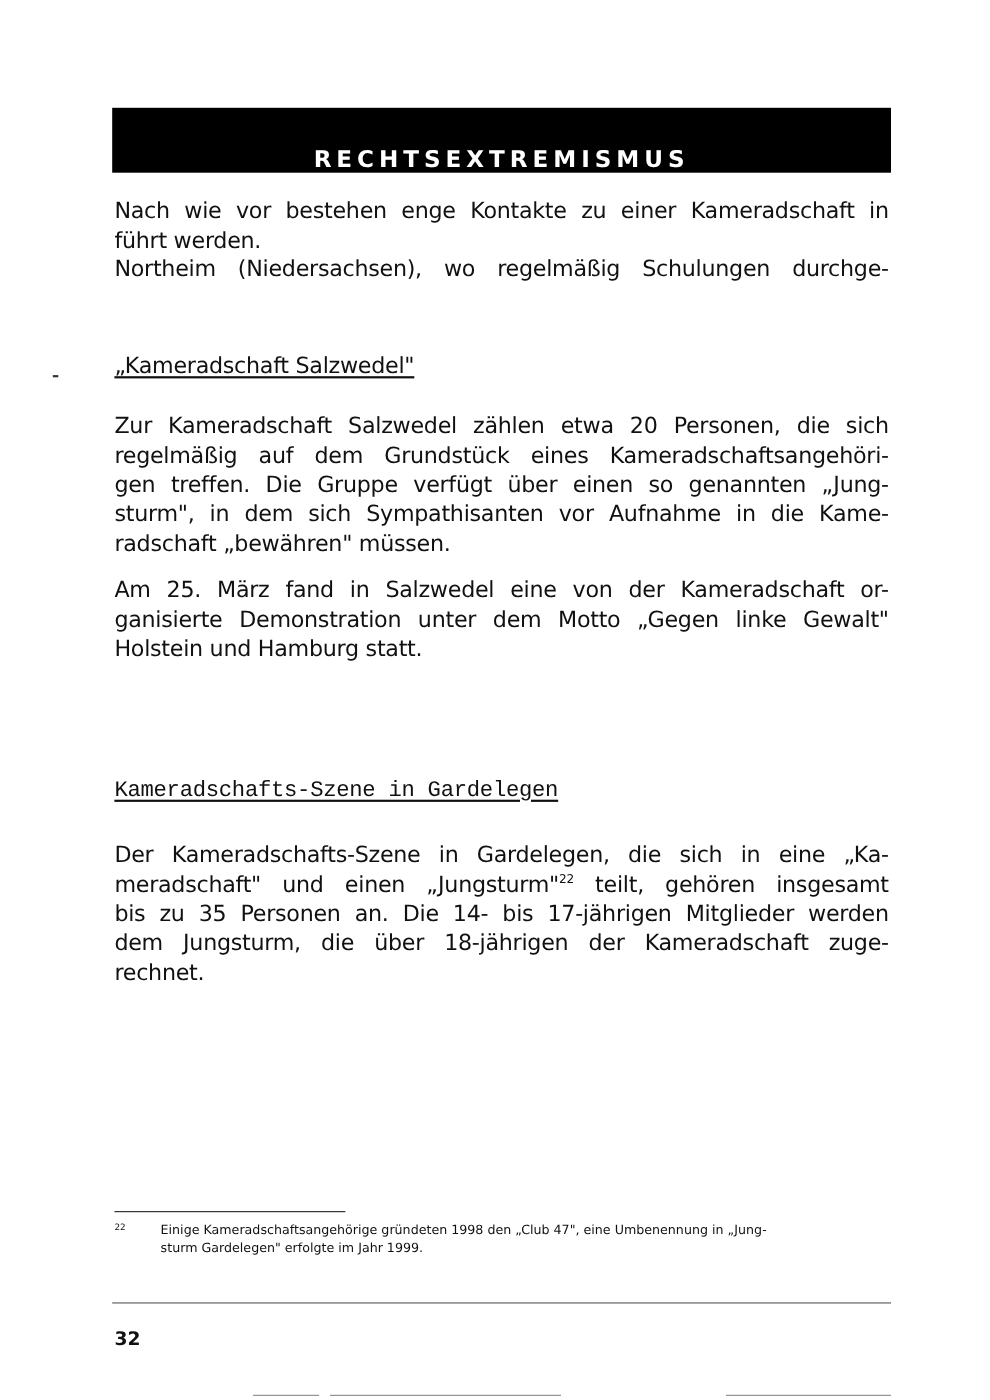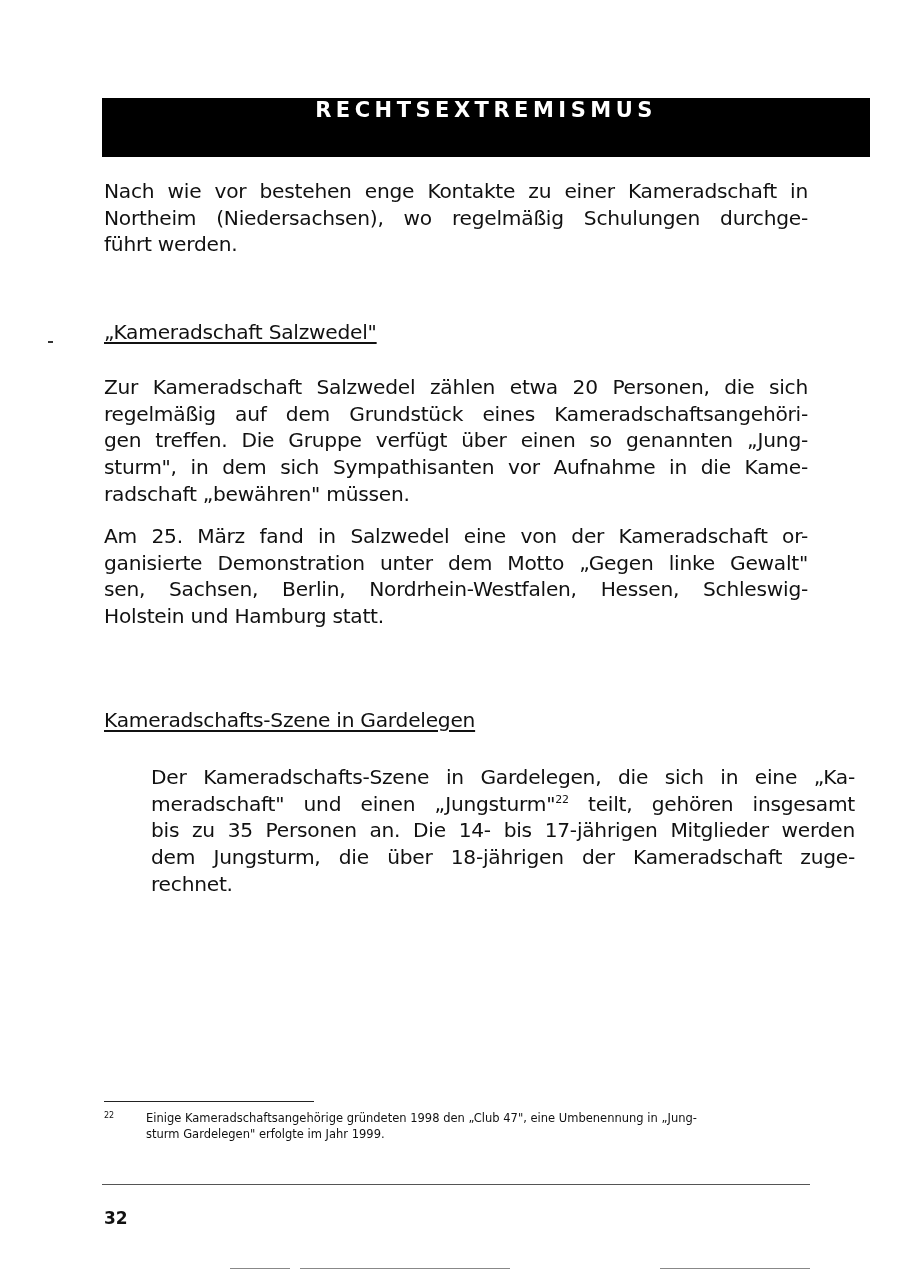"RECHTSEXTREMISMUS" .header-bar { align-items: flex-start -> flex-end; width: 768px -> 708px }
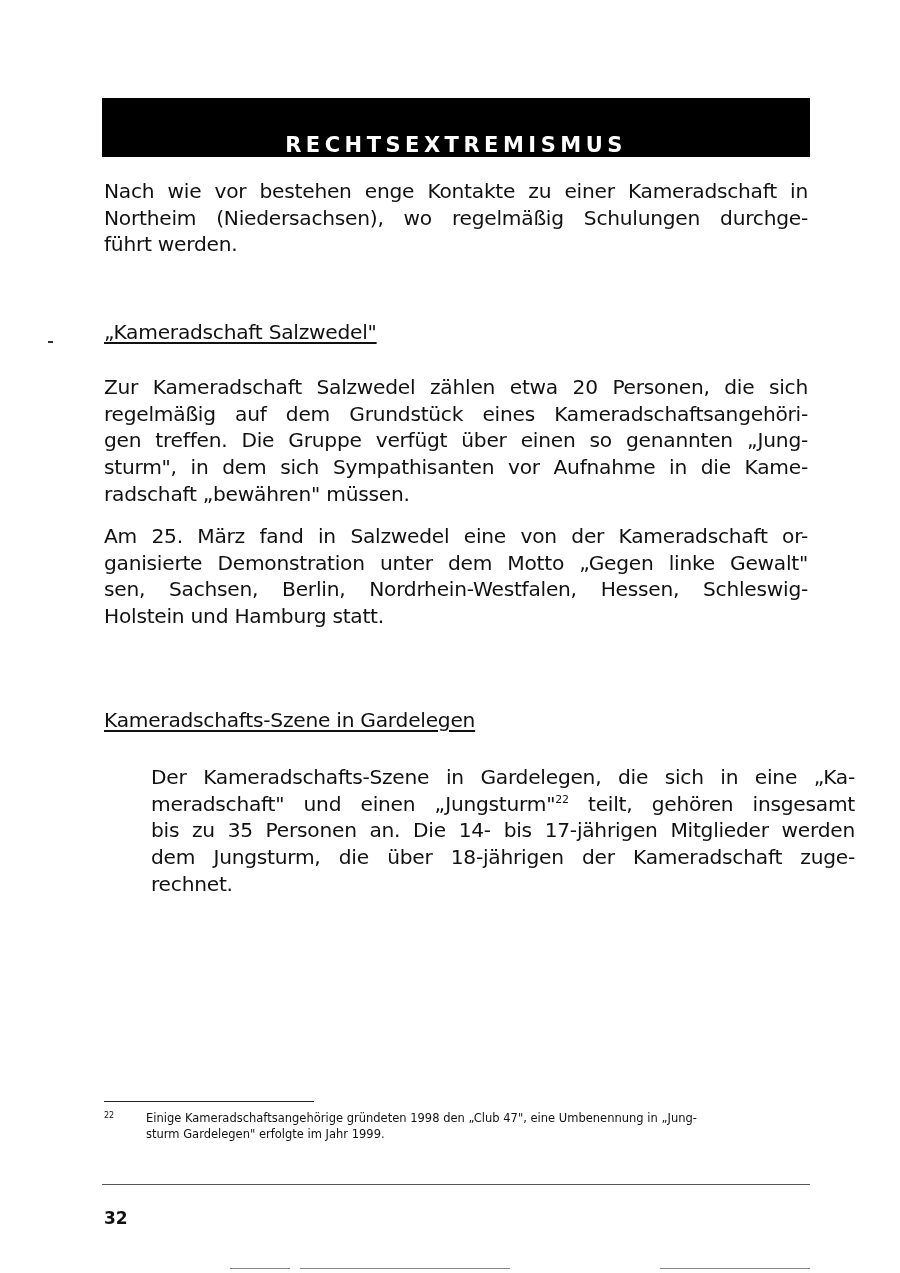"Northeim (Niedersachsen), wo regelmäßig" span.line { order: before "führt werden." -> after "führt werden." }
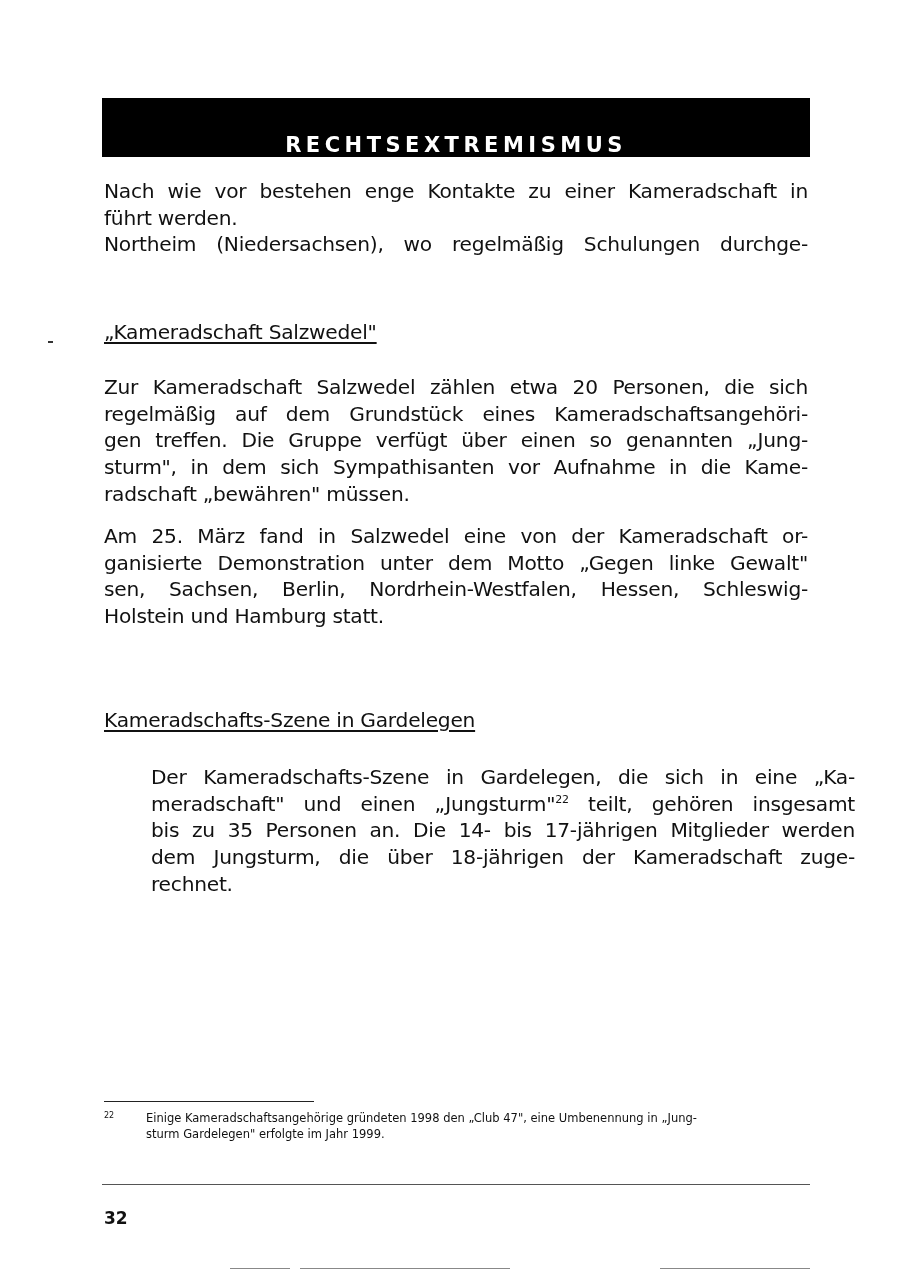"sen, Sachsen, Berlin," span.line { html: <span>sen, Sachsen, Berlin, Nordrhein-Westfalen, Hessen, Schleswig-</span> -> none }
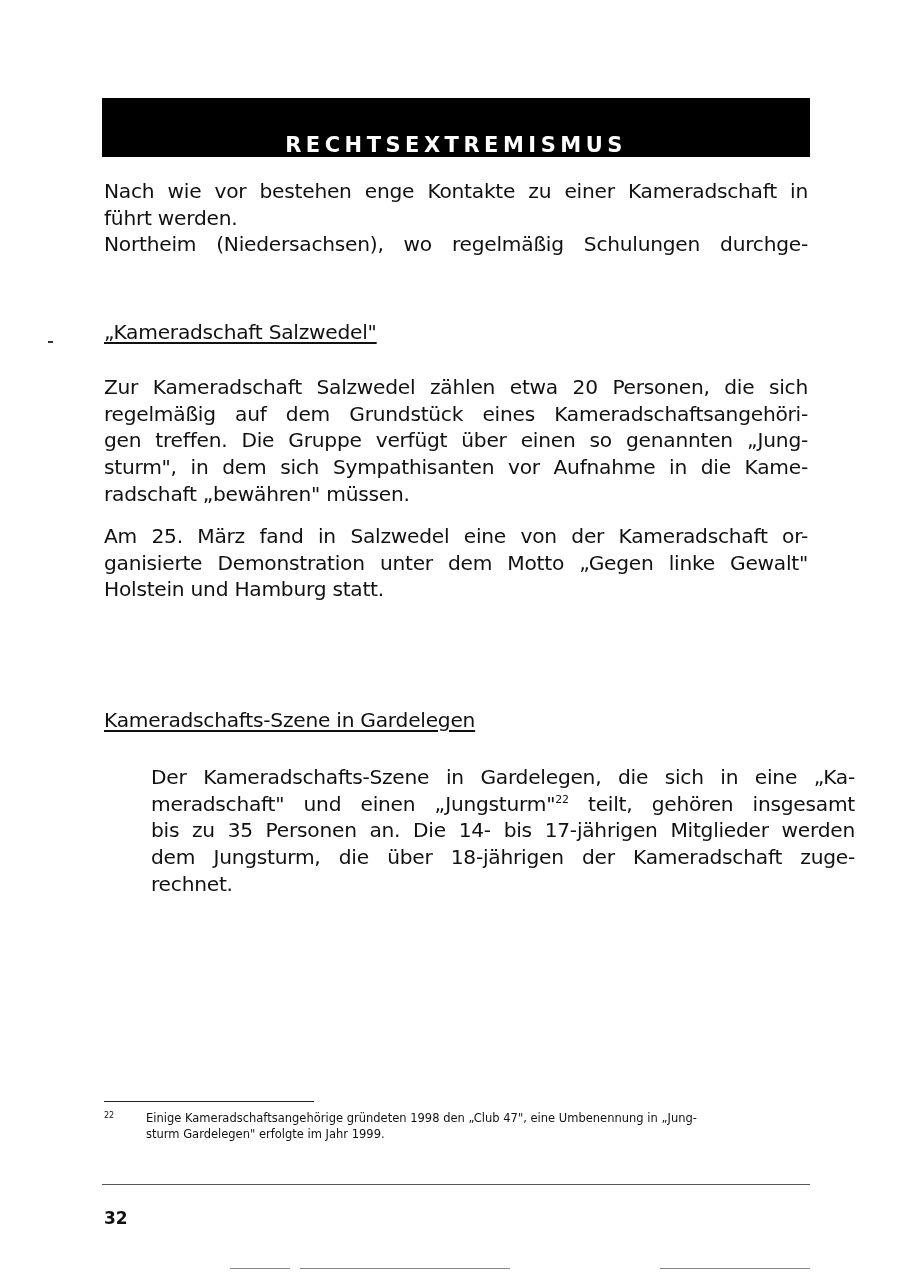"Kameradschafts-Szene in Gardelegen" h2.heading { font-family: none -> Liberation Mono, monospace }
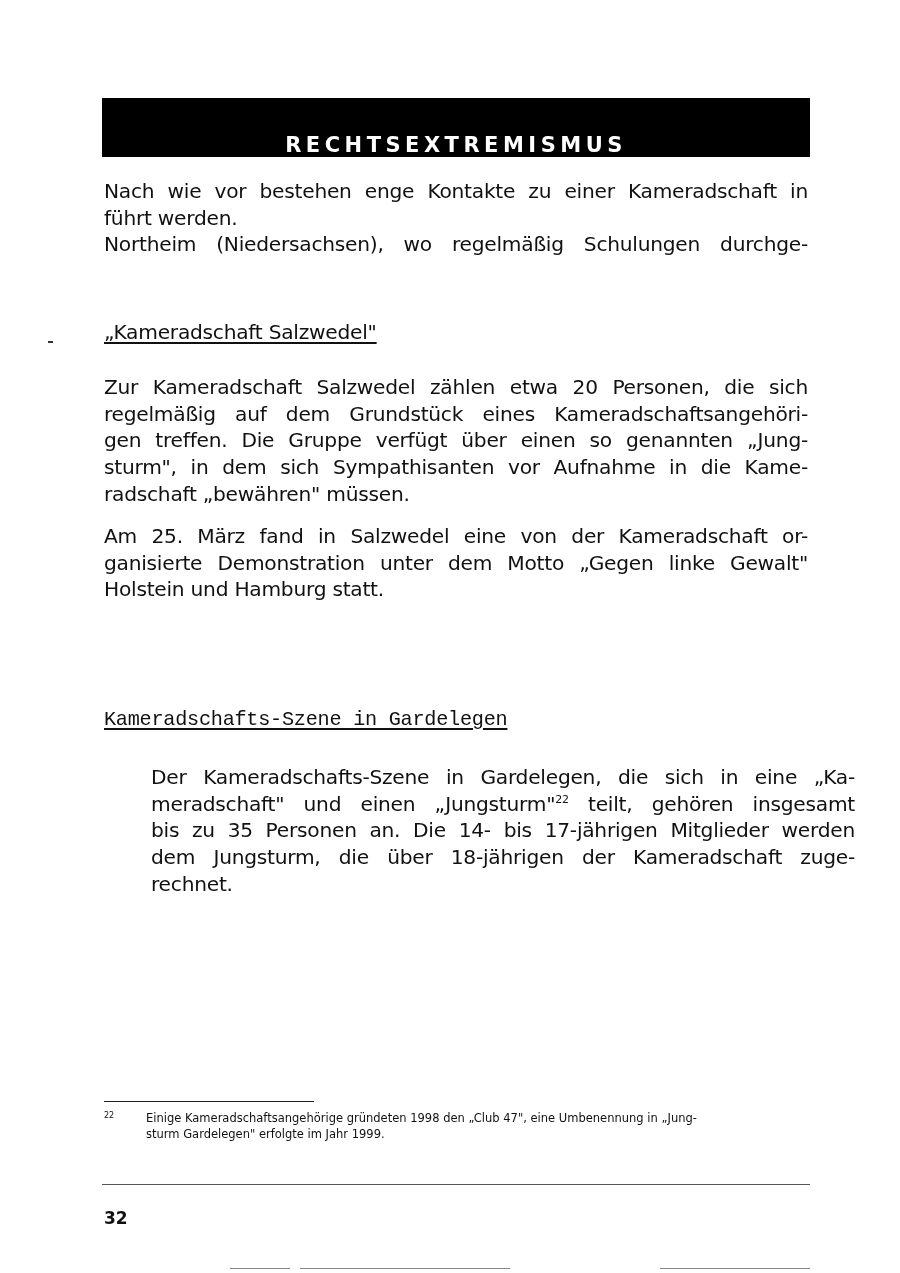"Der Kameradschafts-Szene in Gardelegen," p.para { margin-left: 47px -> none }
